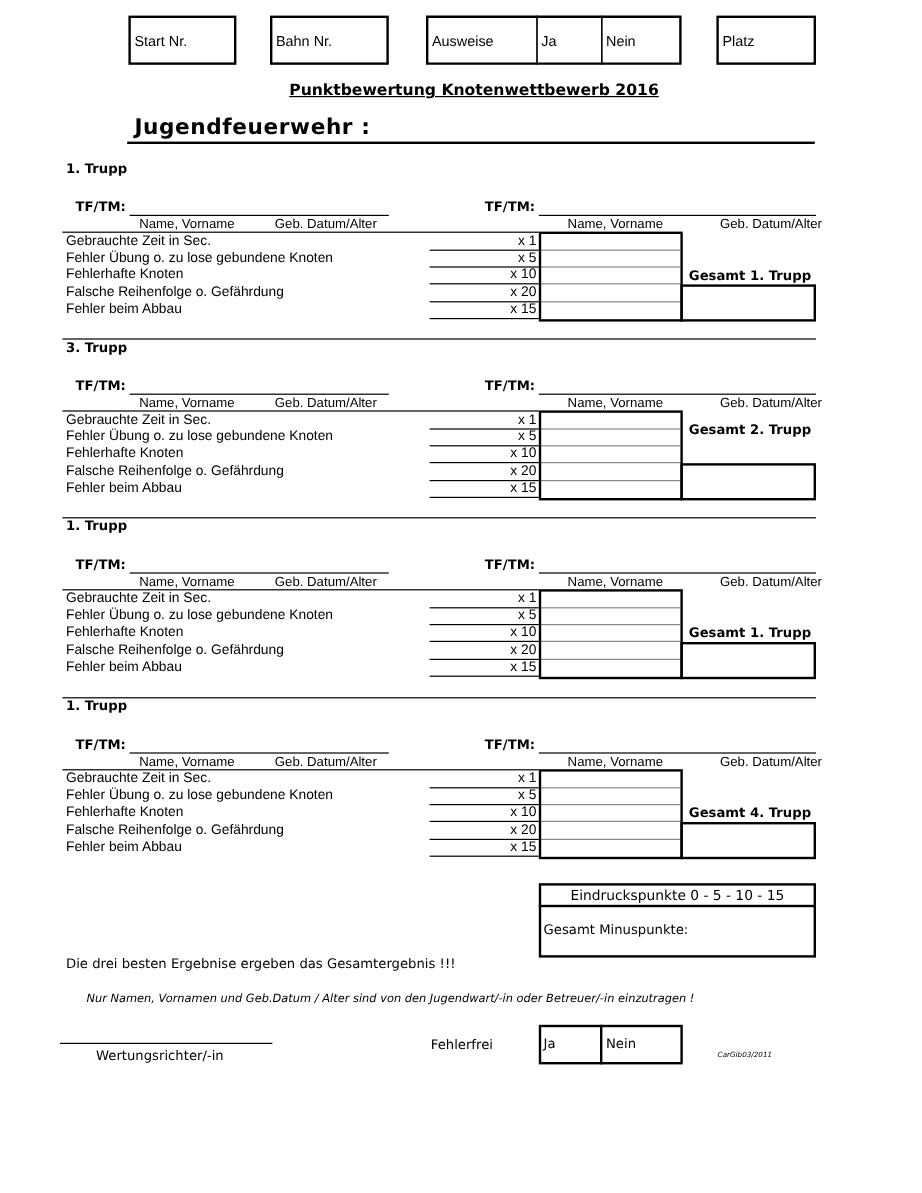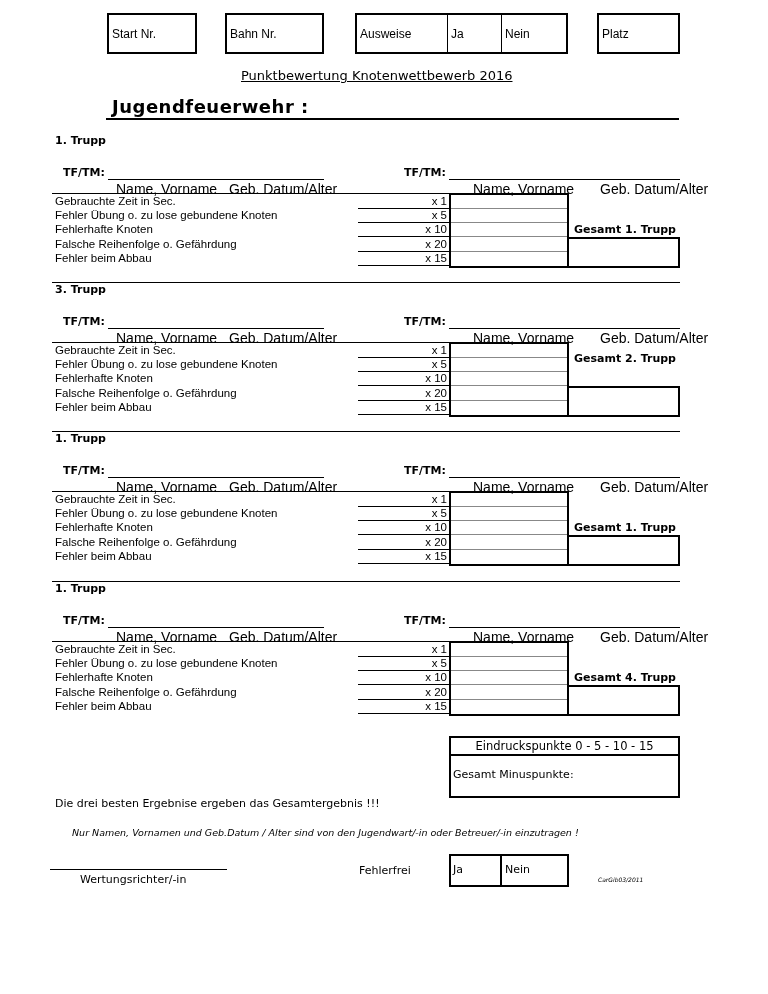"Punktbewertung Knotenwettbewerb 2016" .title { font-weight: normal -> bold }
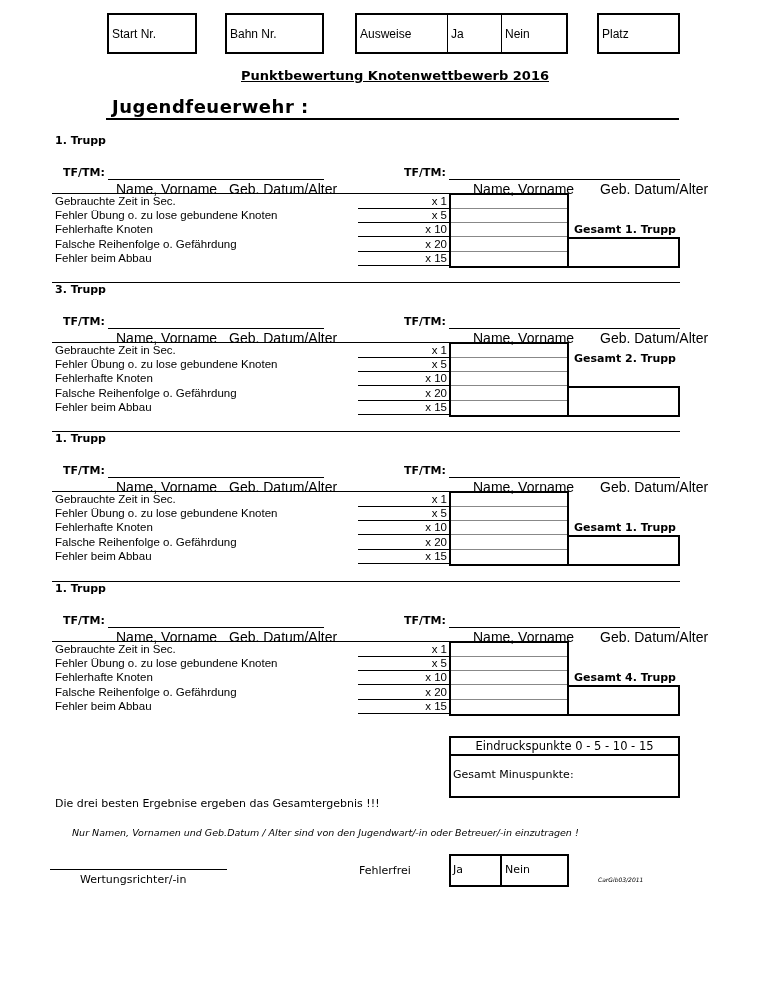"Name, Vorname" .small { font-size: 14px -> 11px }
